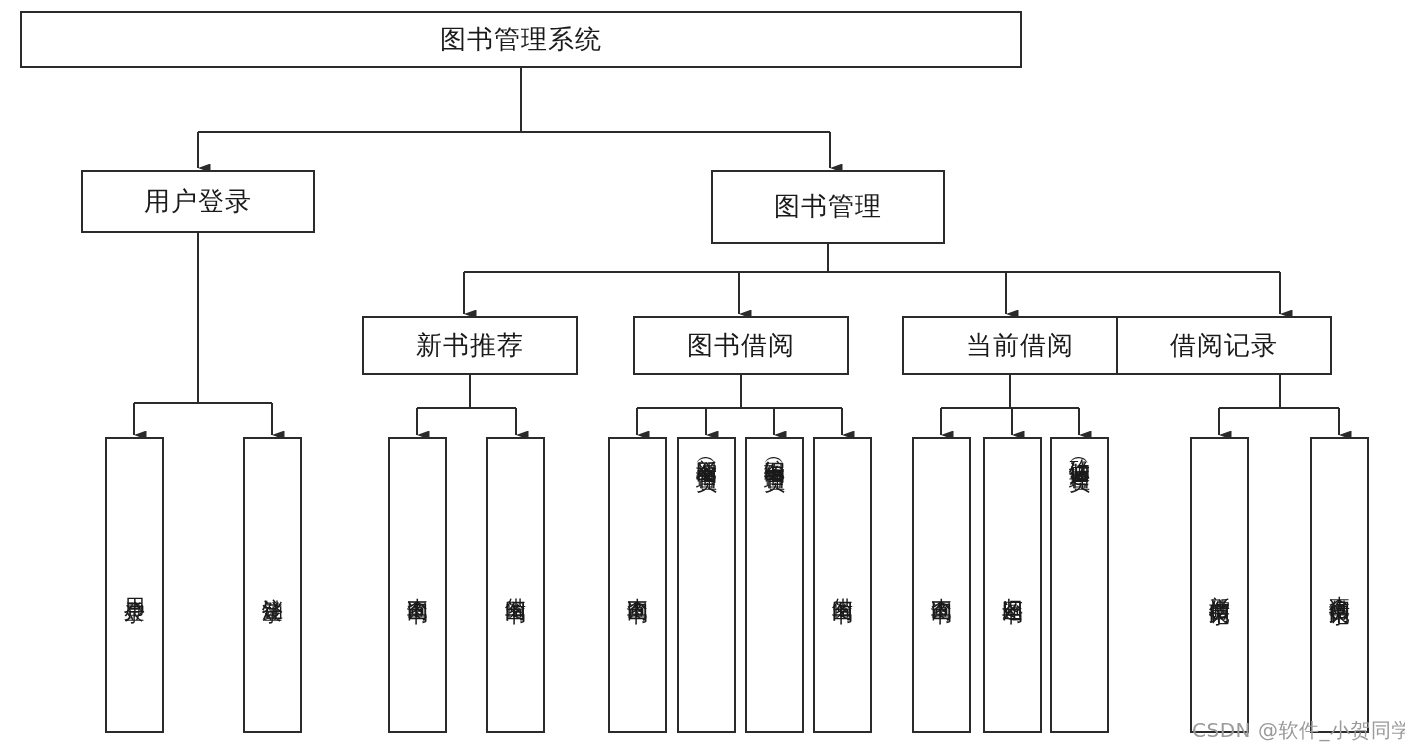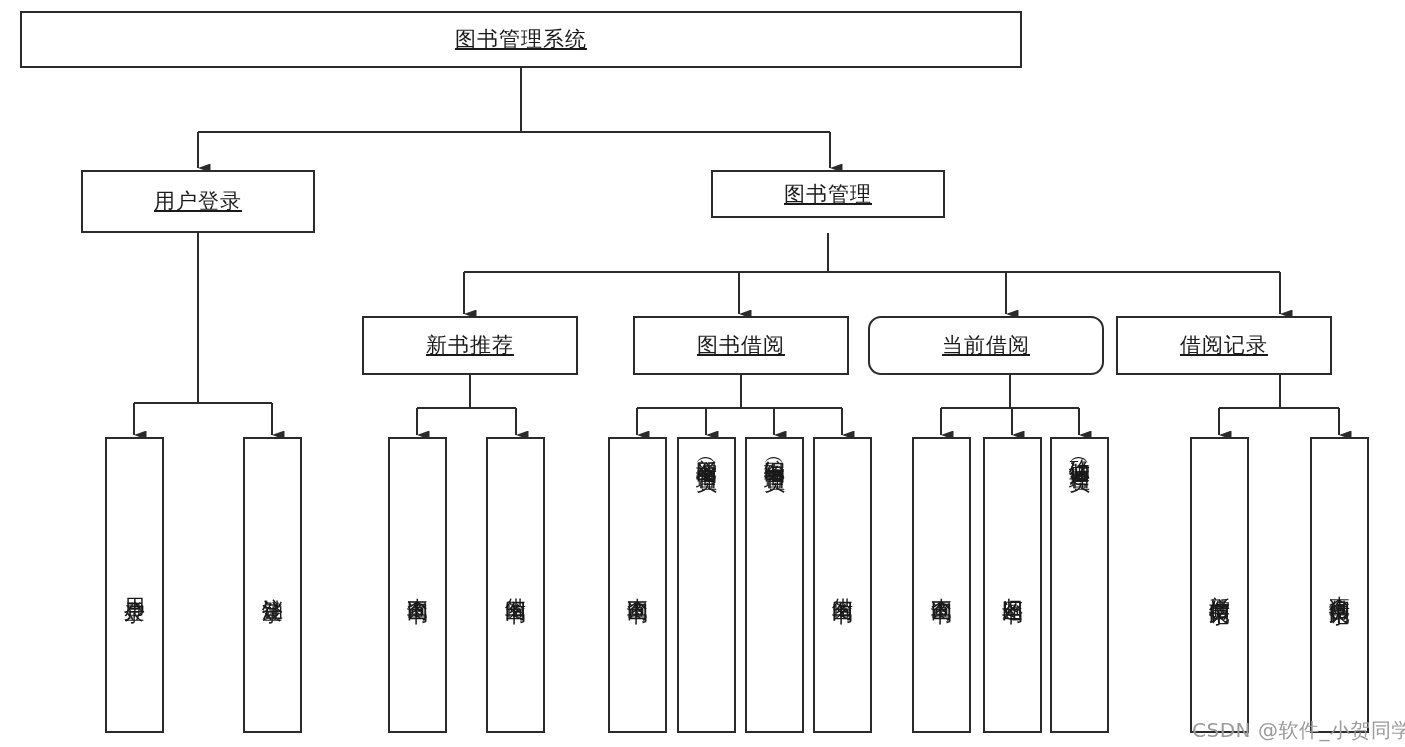"图书管理系统" .node-h { font-size: 21px -> 26px; text-decoration: underline -> none }
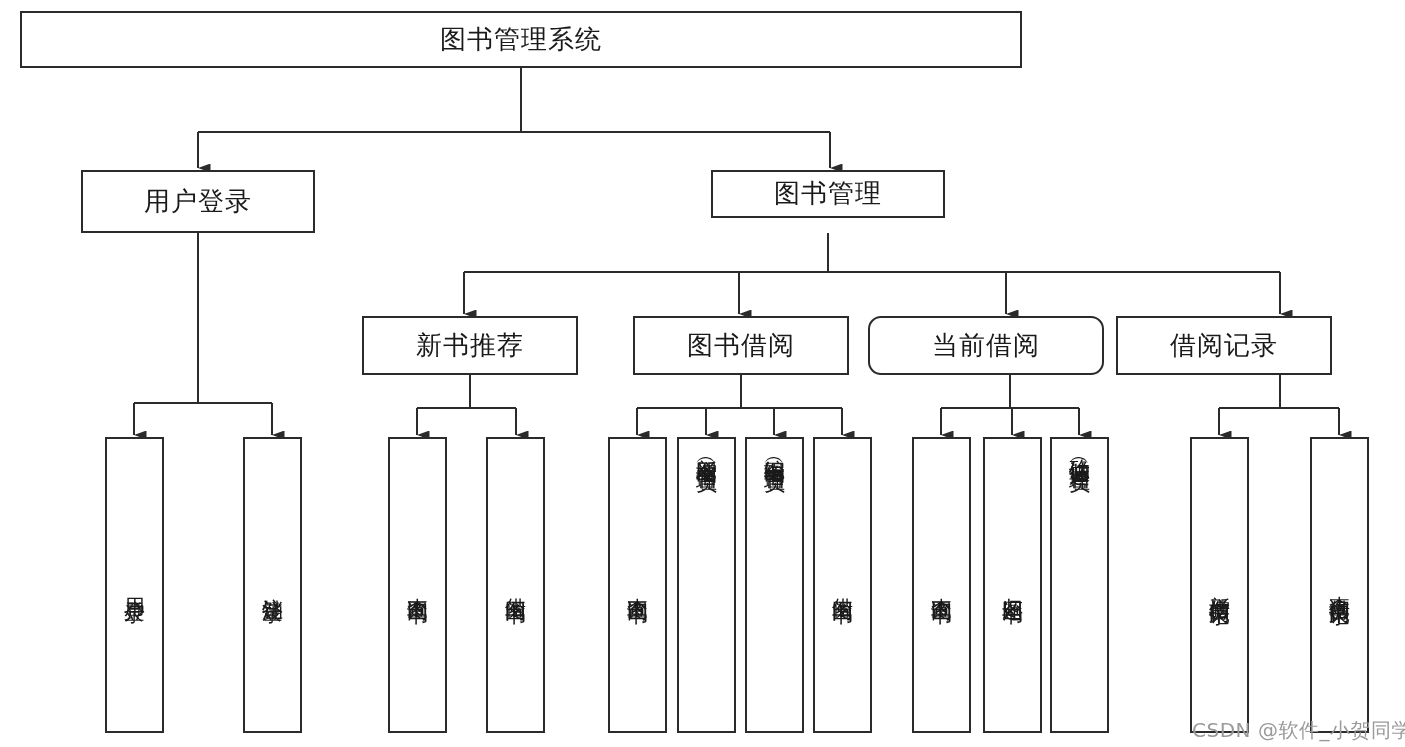"图书管理" div.node { height: 48px -> 74px }
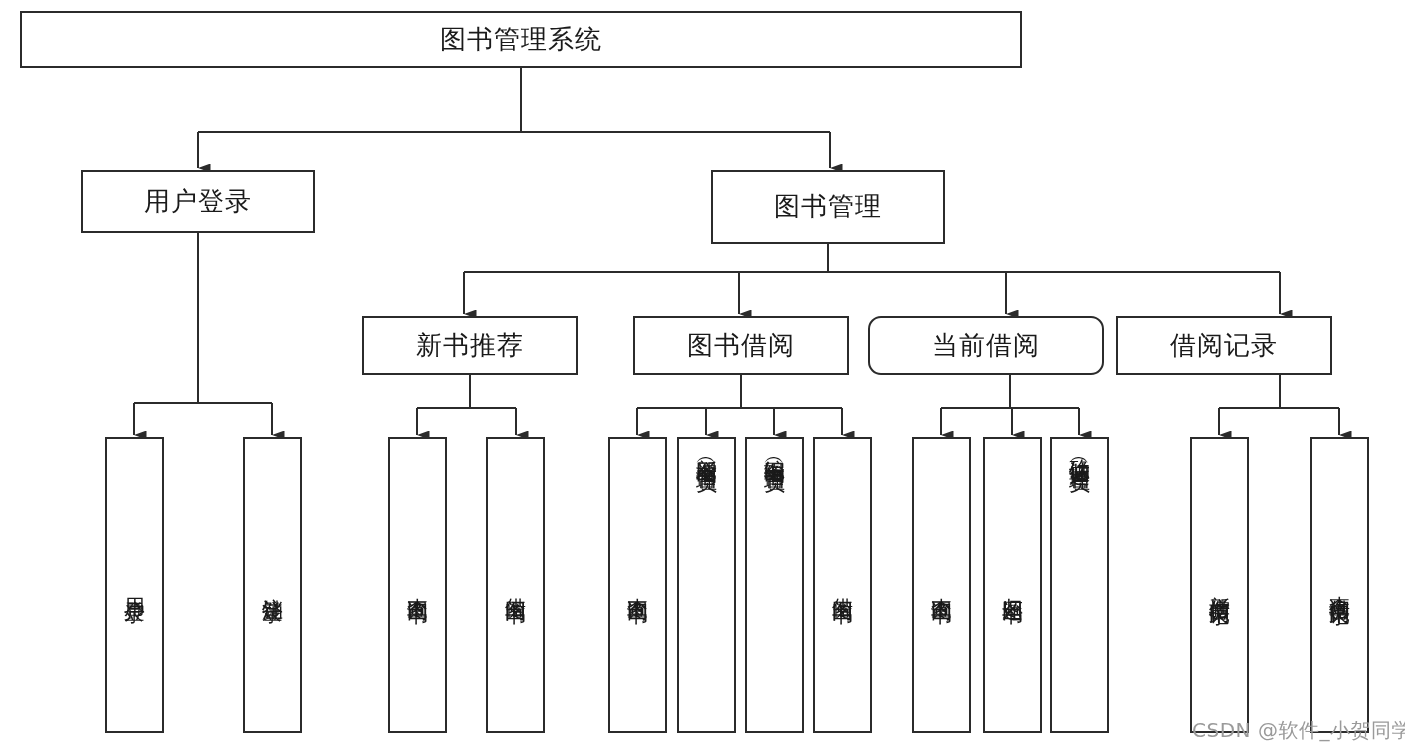"当前借阅" div.node { border-radius: 13px -> none; left: 868px -> 902px }
